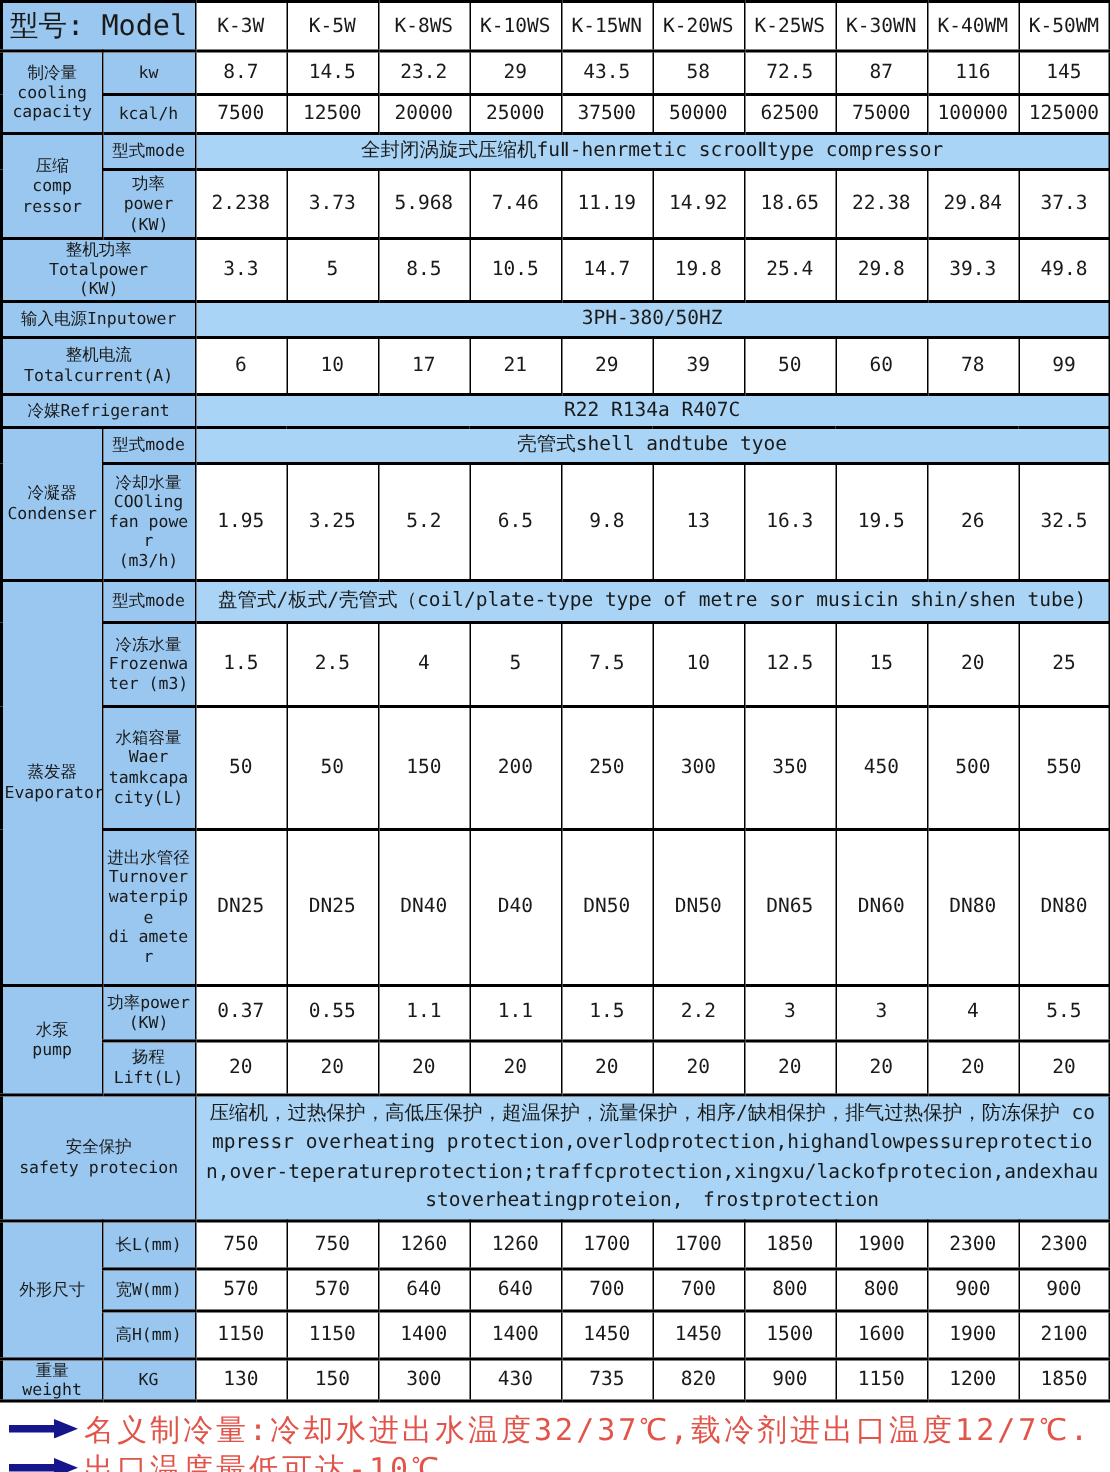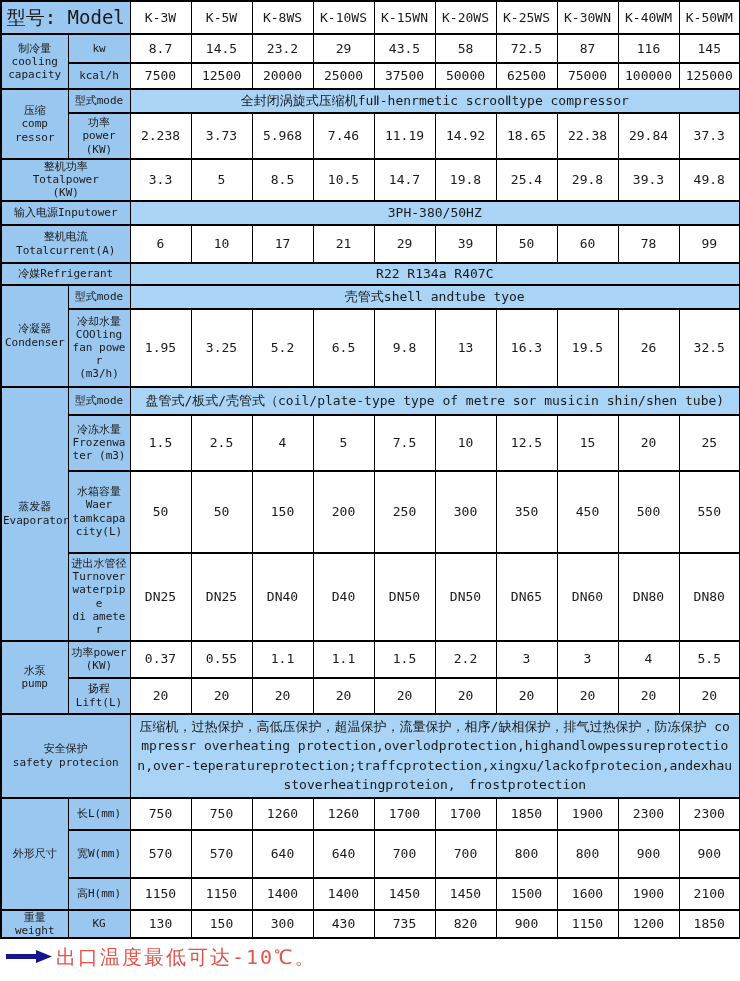"进出水管径" tr { height: 88px -> 104px }
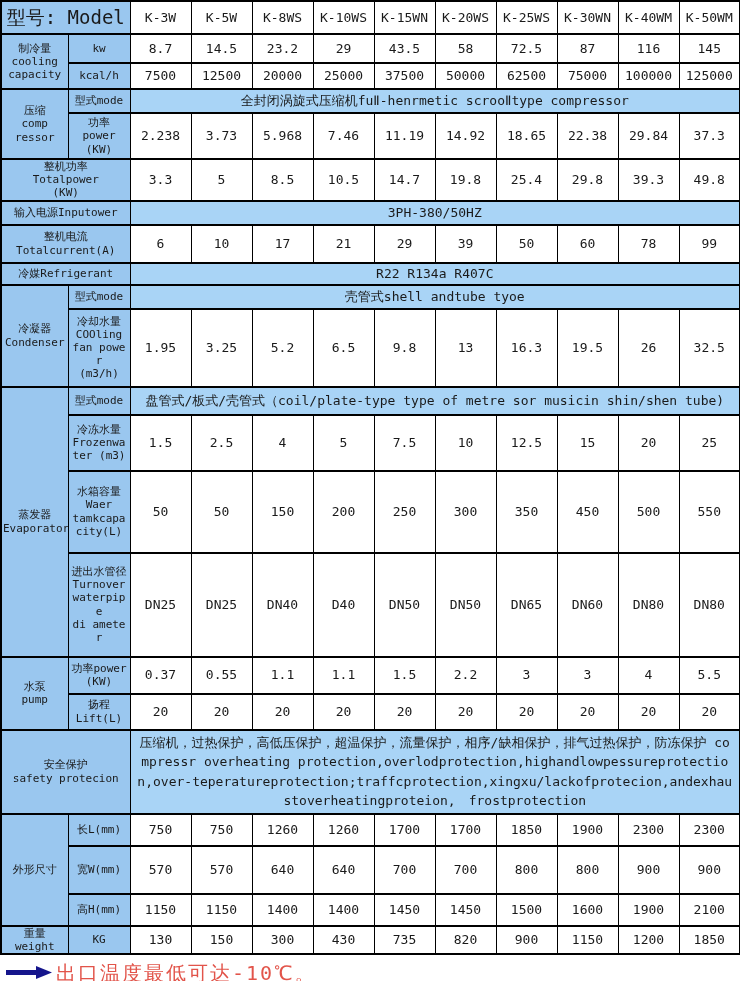"宽W(mm)" tr { height: 48px -> 28px }
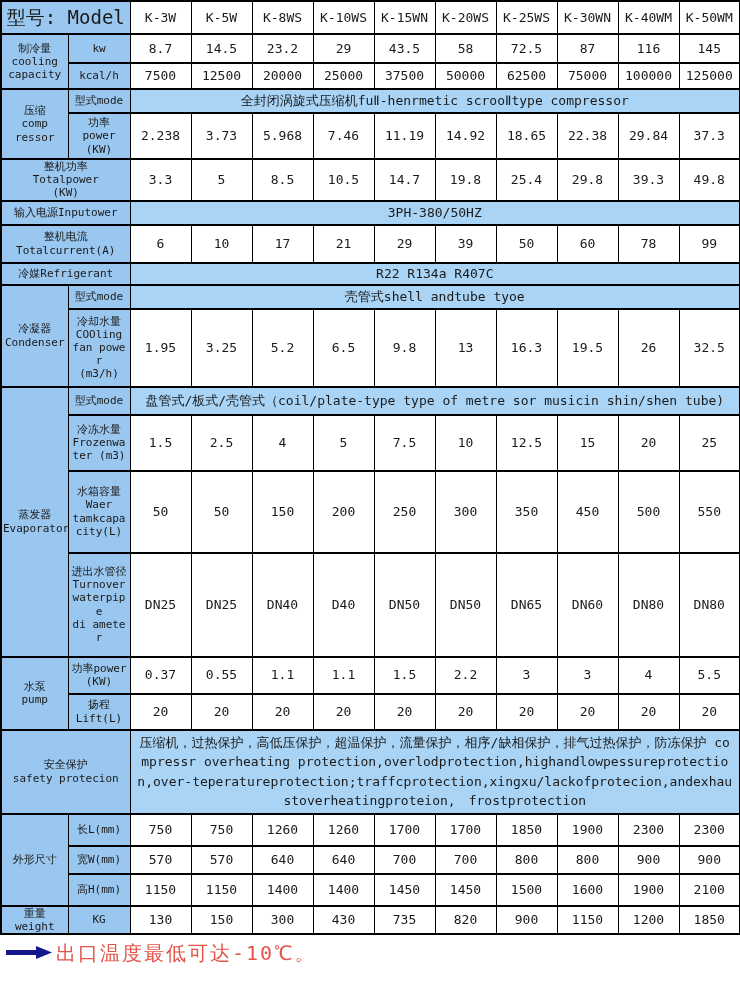"名义制冷量:冷却水进出水温度32/37℃,载冷剂进出口温度12/7℃." div.note { html: none -> <div> <svg> <path></path> </svg> <span>名义制冷量:冷却水进出水温度32/37℃,载冷剂进出口温度12/7℃.</span> </div> }
